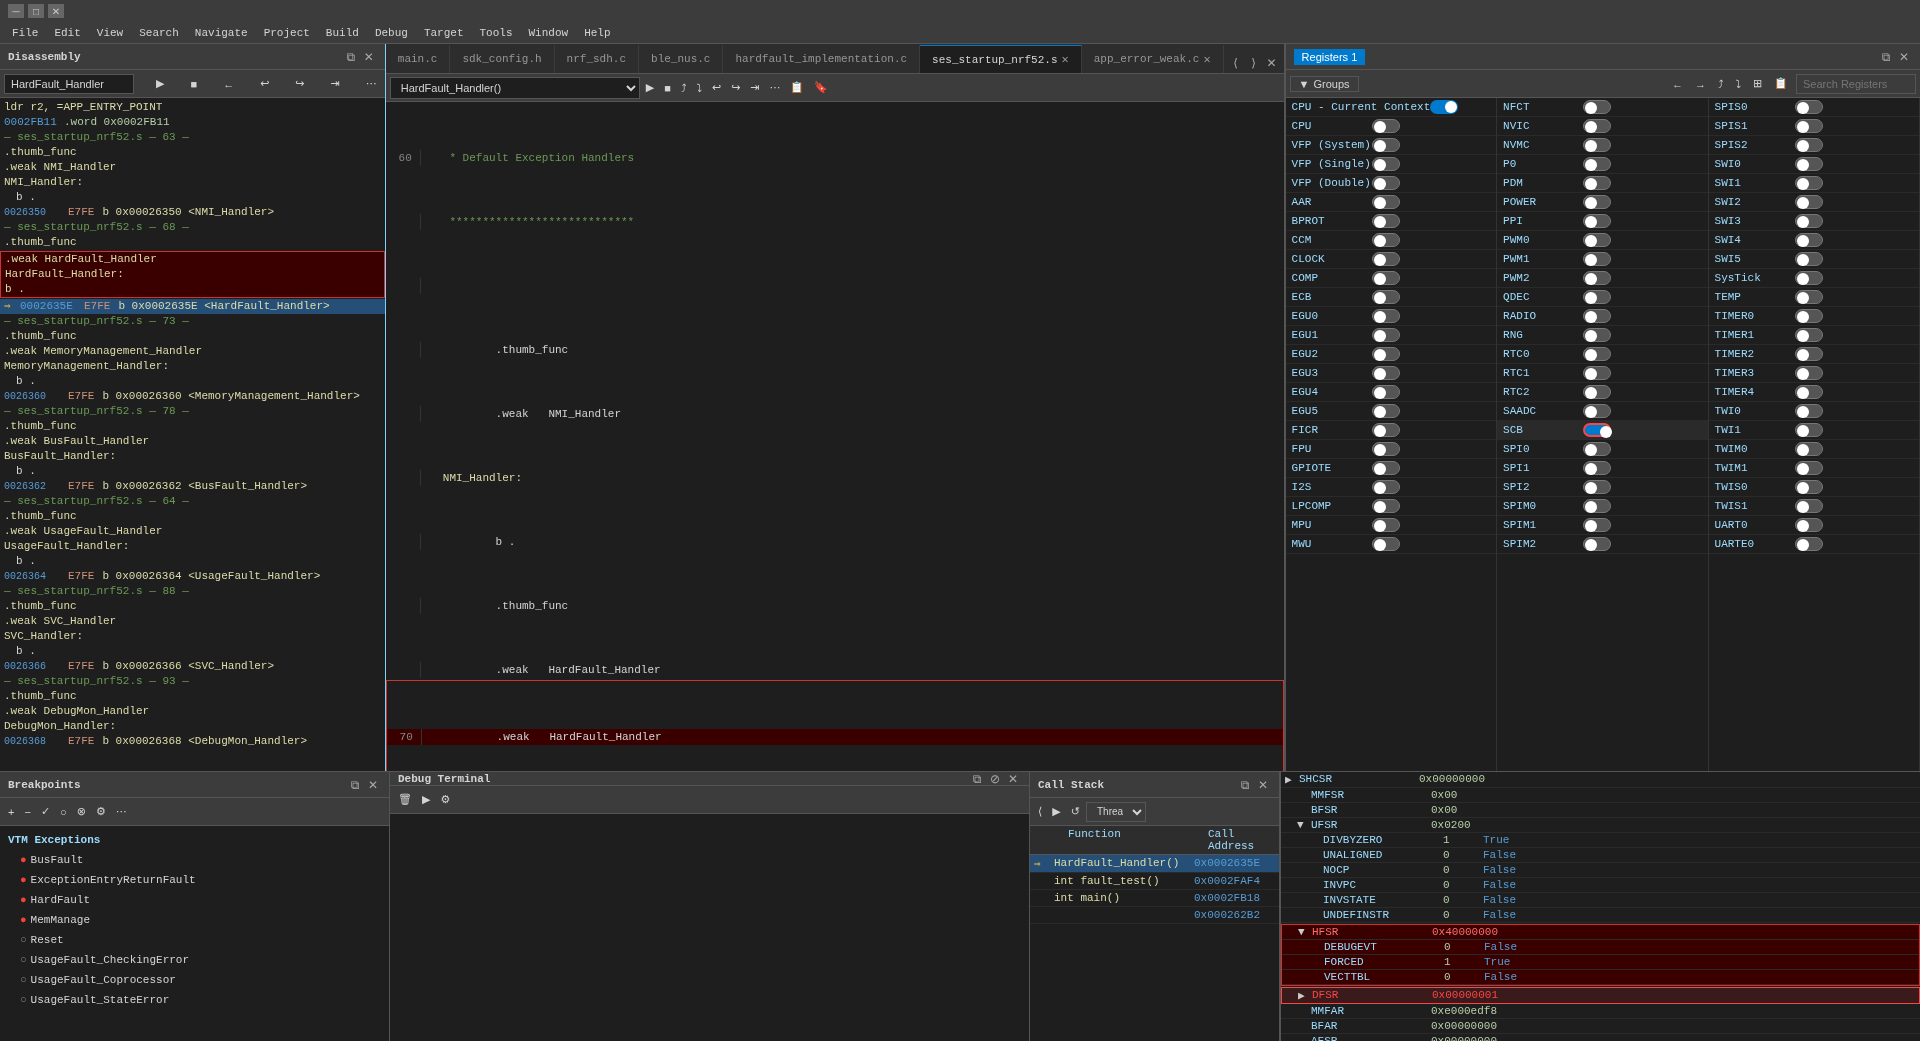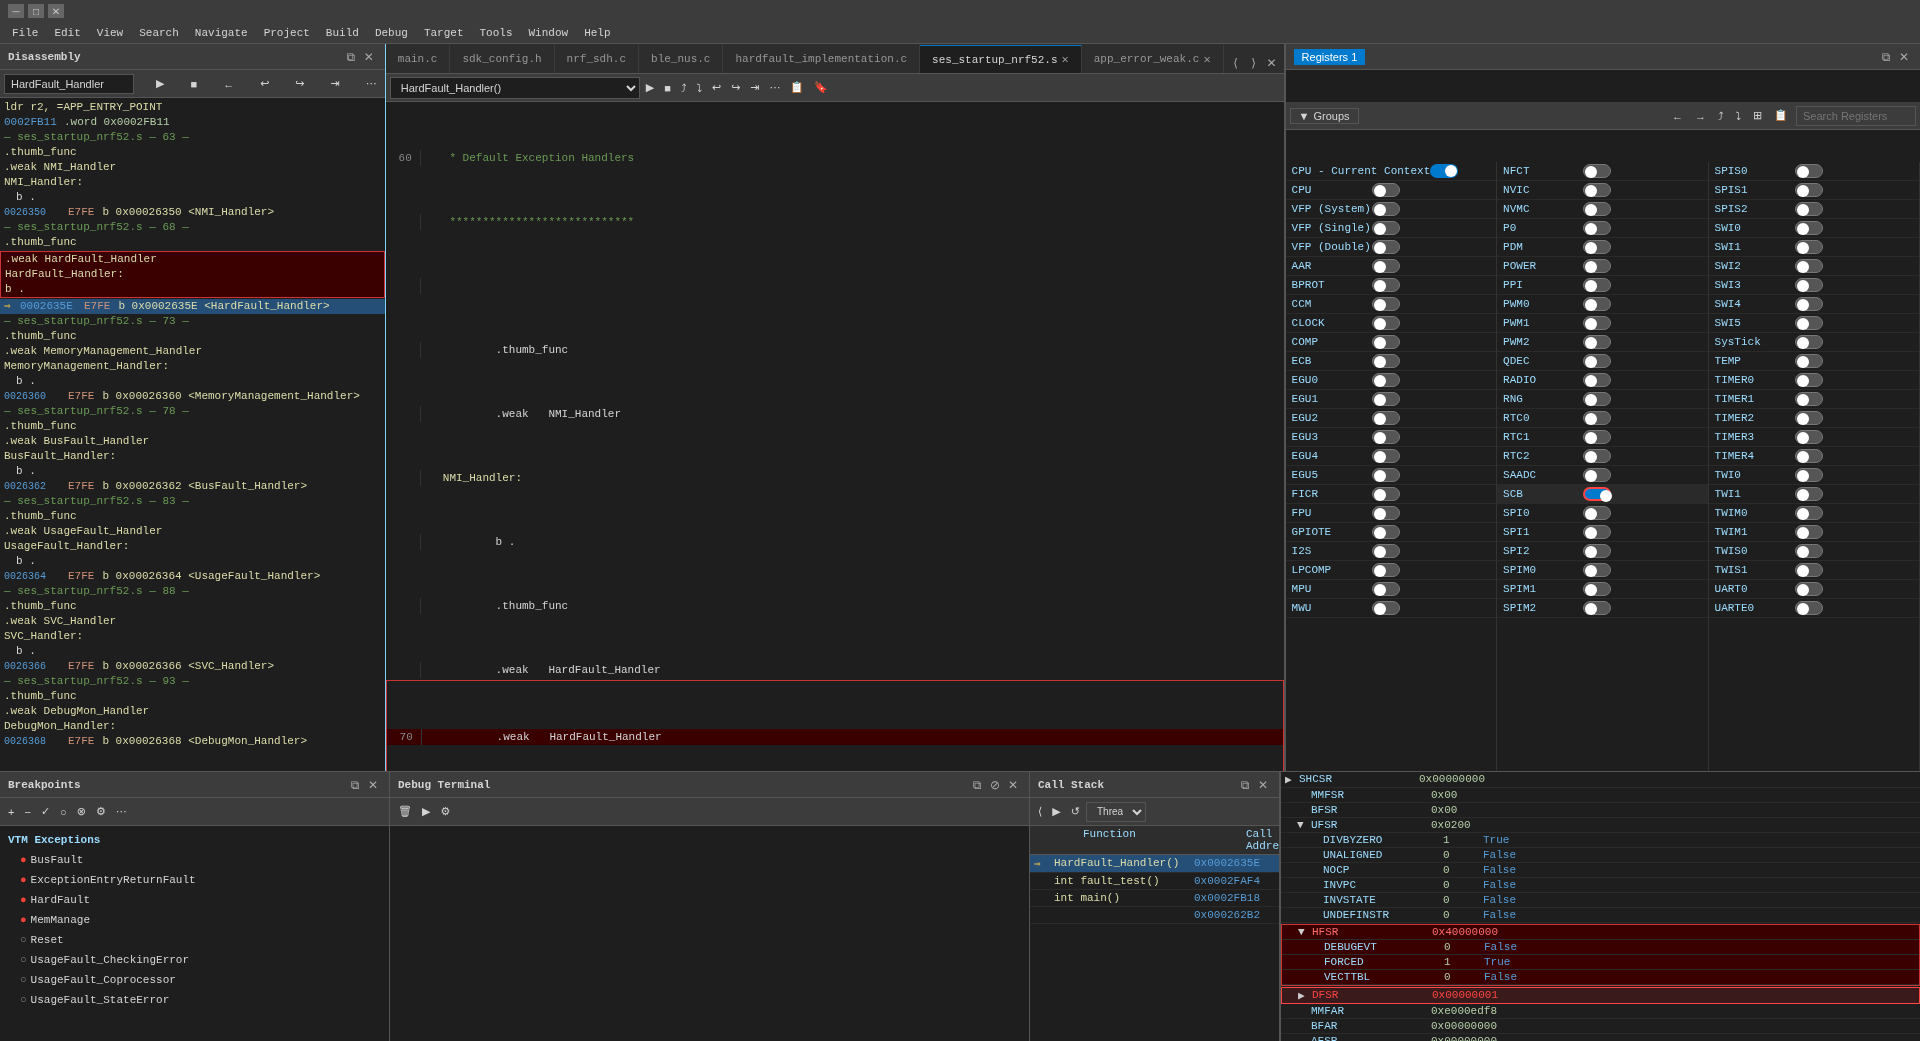"Registers 1" #registers-panel { gap: 32px -> none }
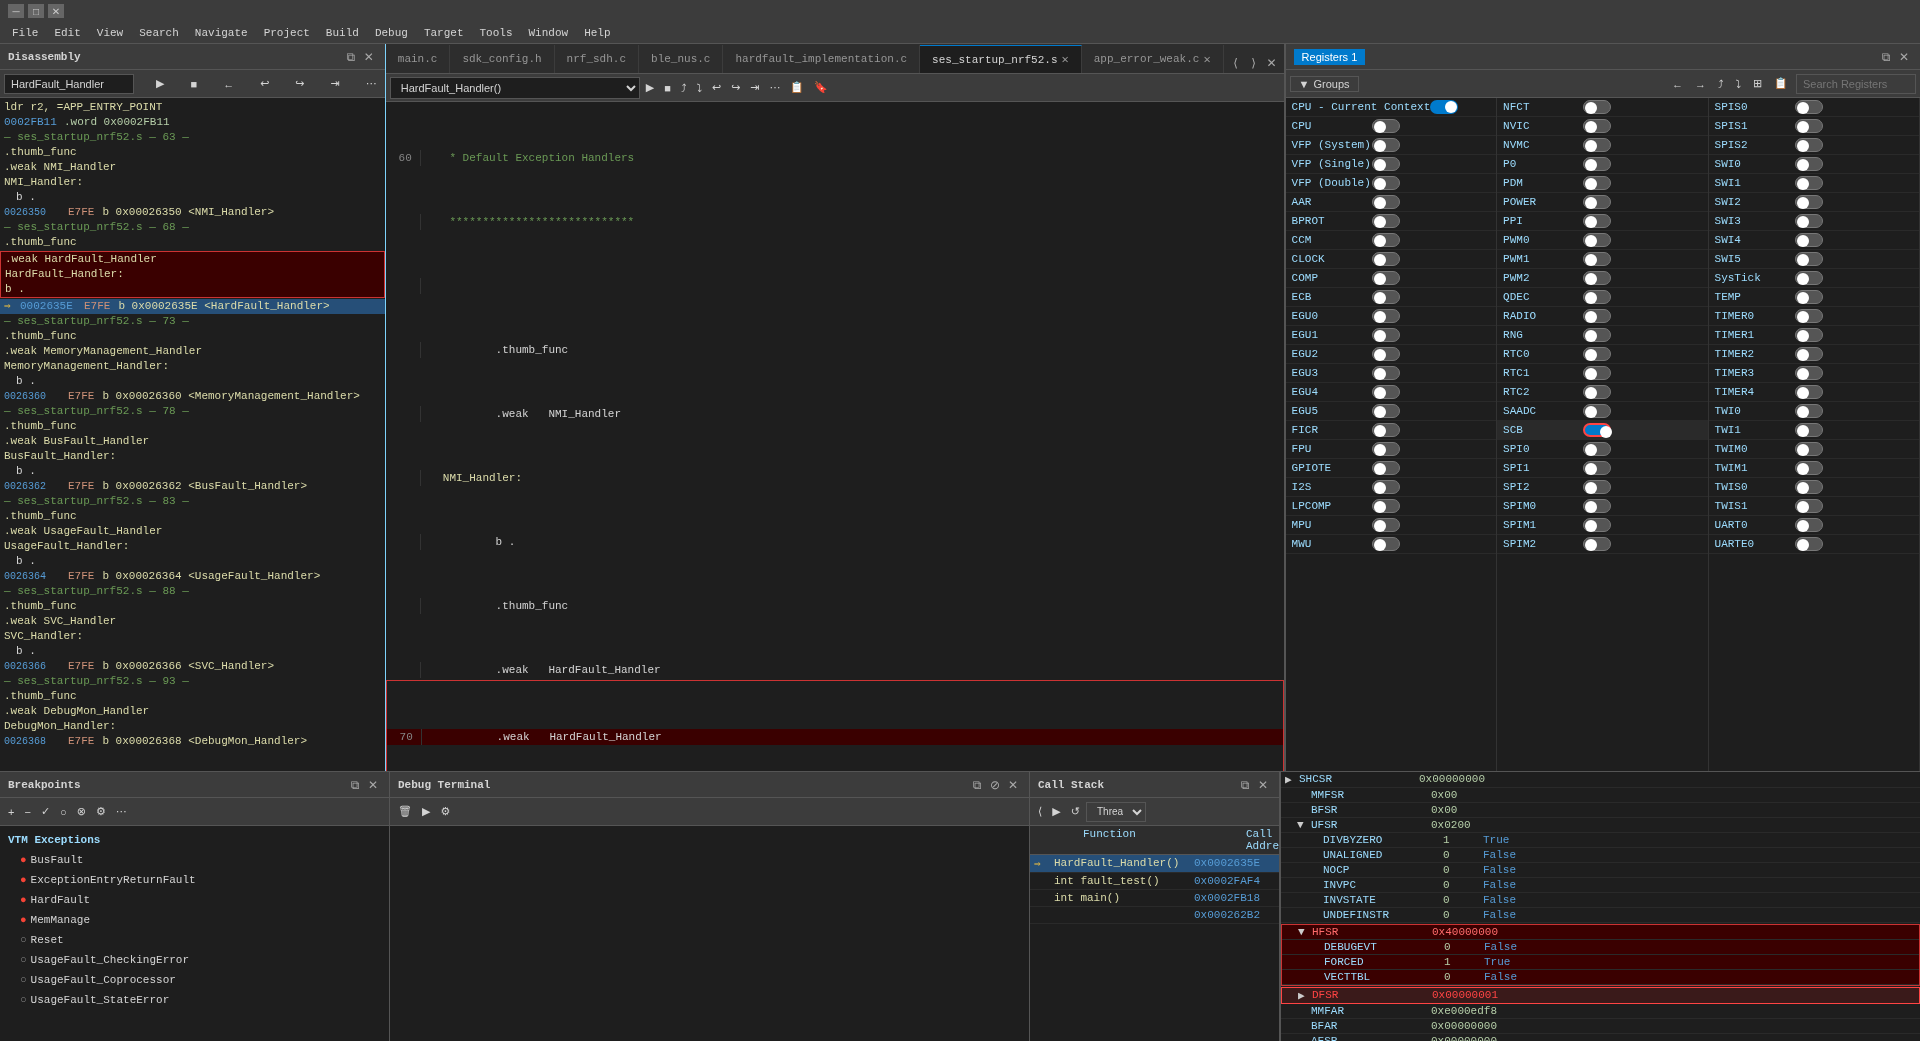"— ses_startup_nrf52.s — 83 —" span.comment { text: 83 -> 64 }
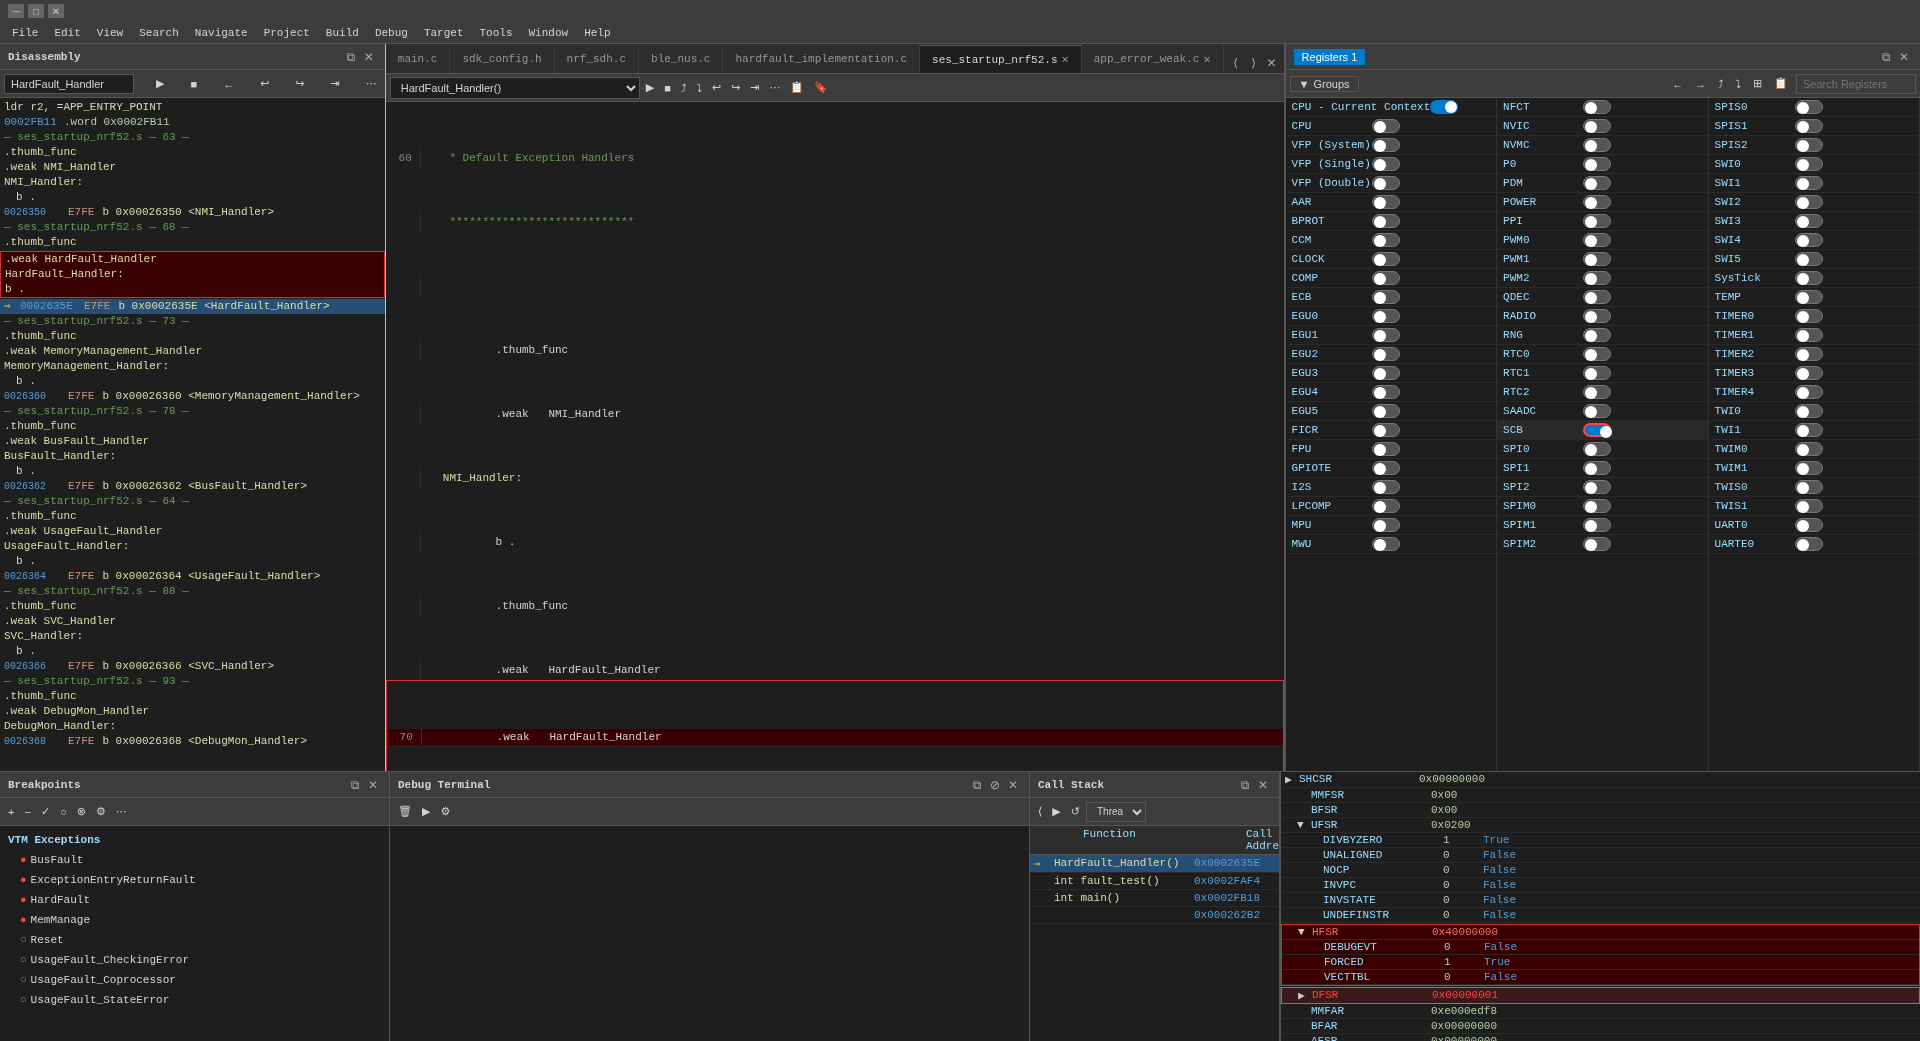"Debug Terminal" #dt-header { height: 26px -> 14px }
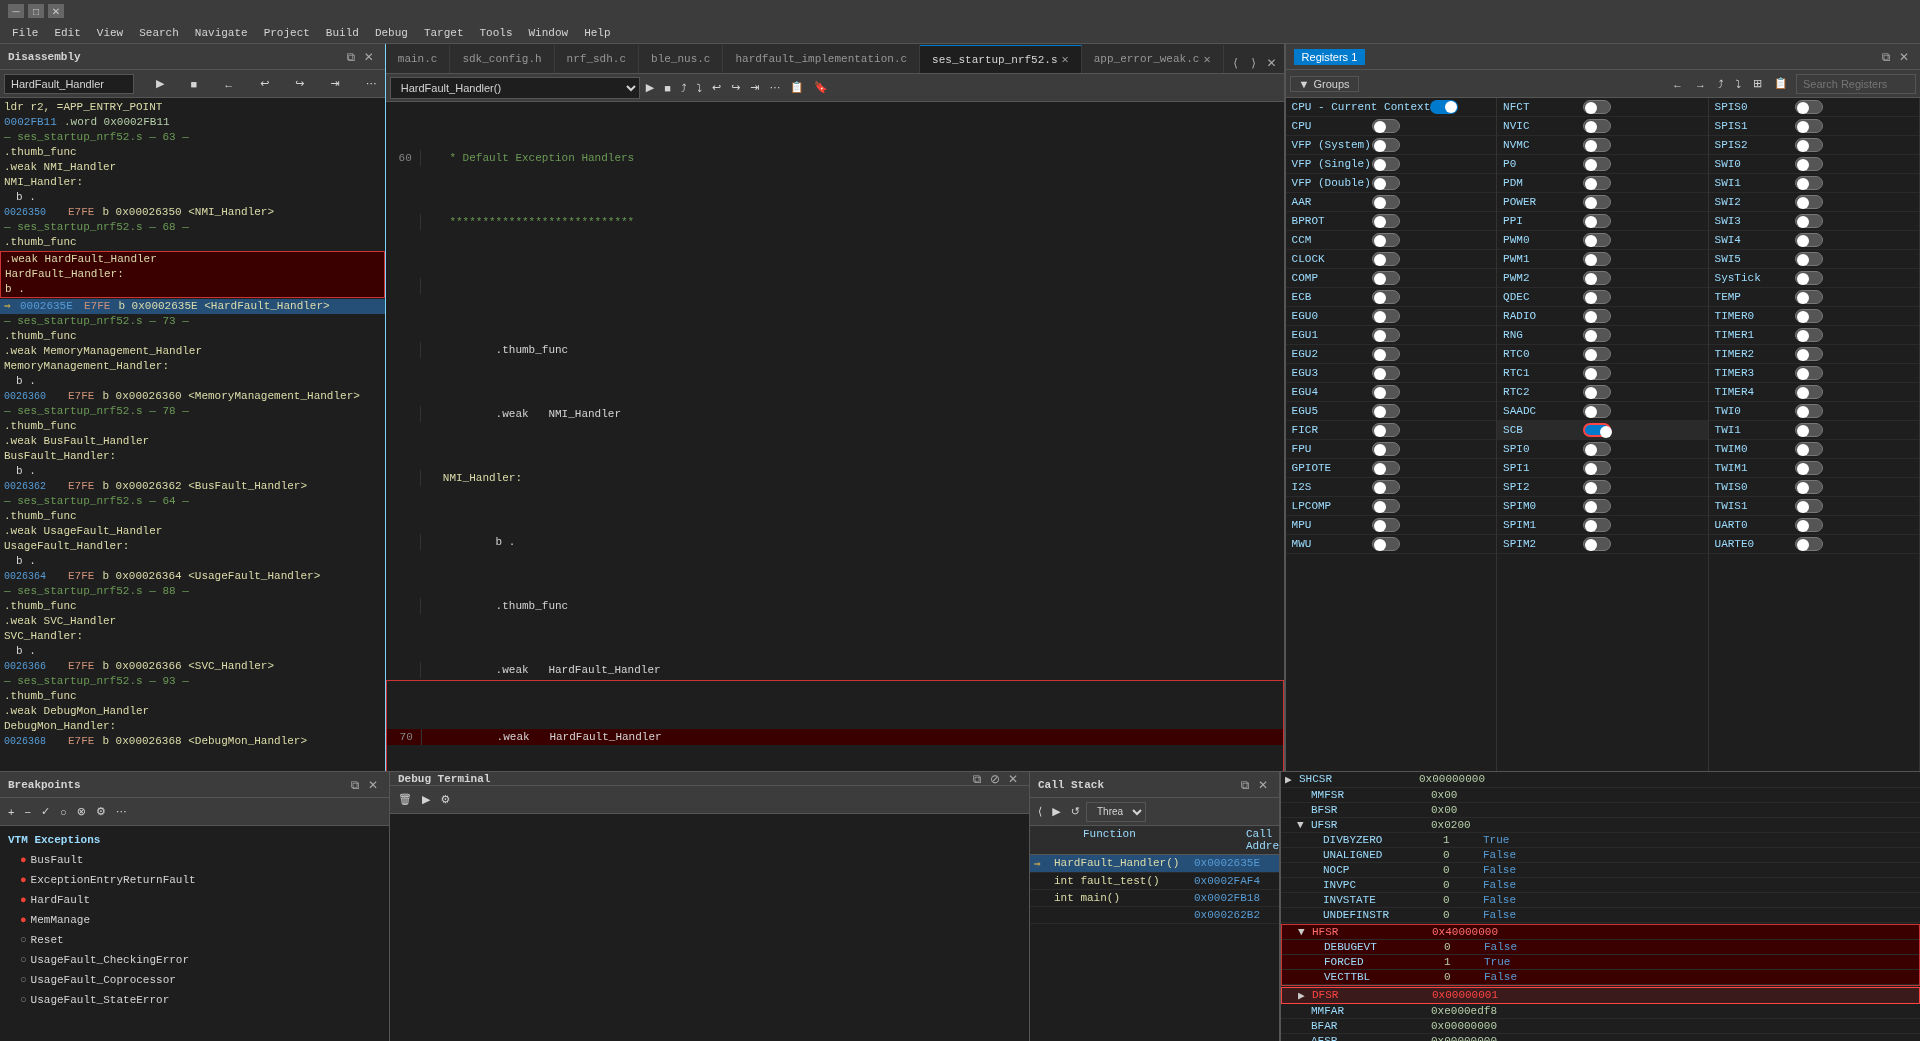"Function" .cs-header-row { gap: 23px -> none; padding: 2px 10px -> 2px 18px }
